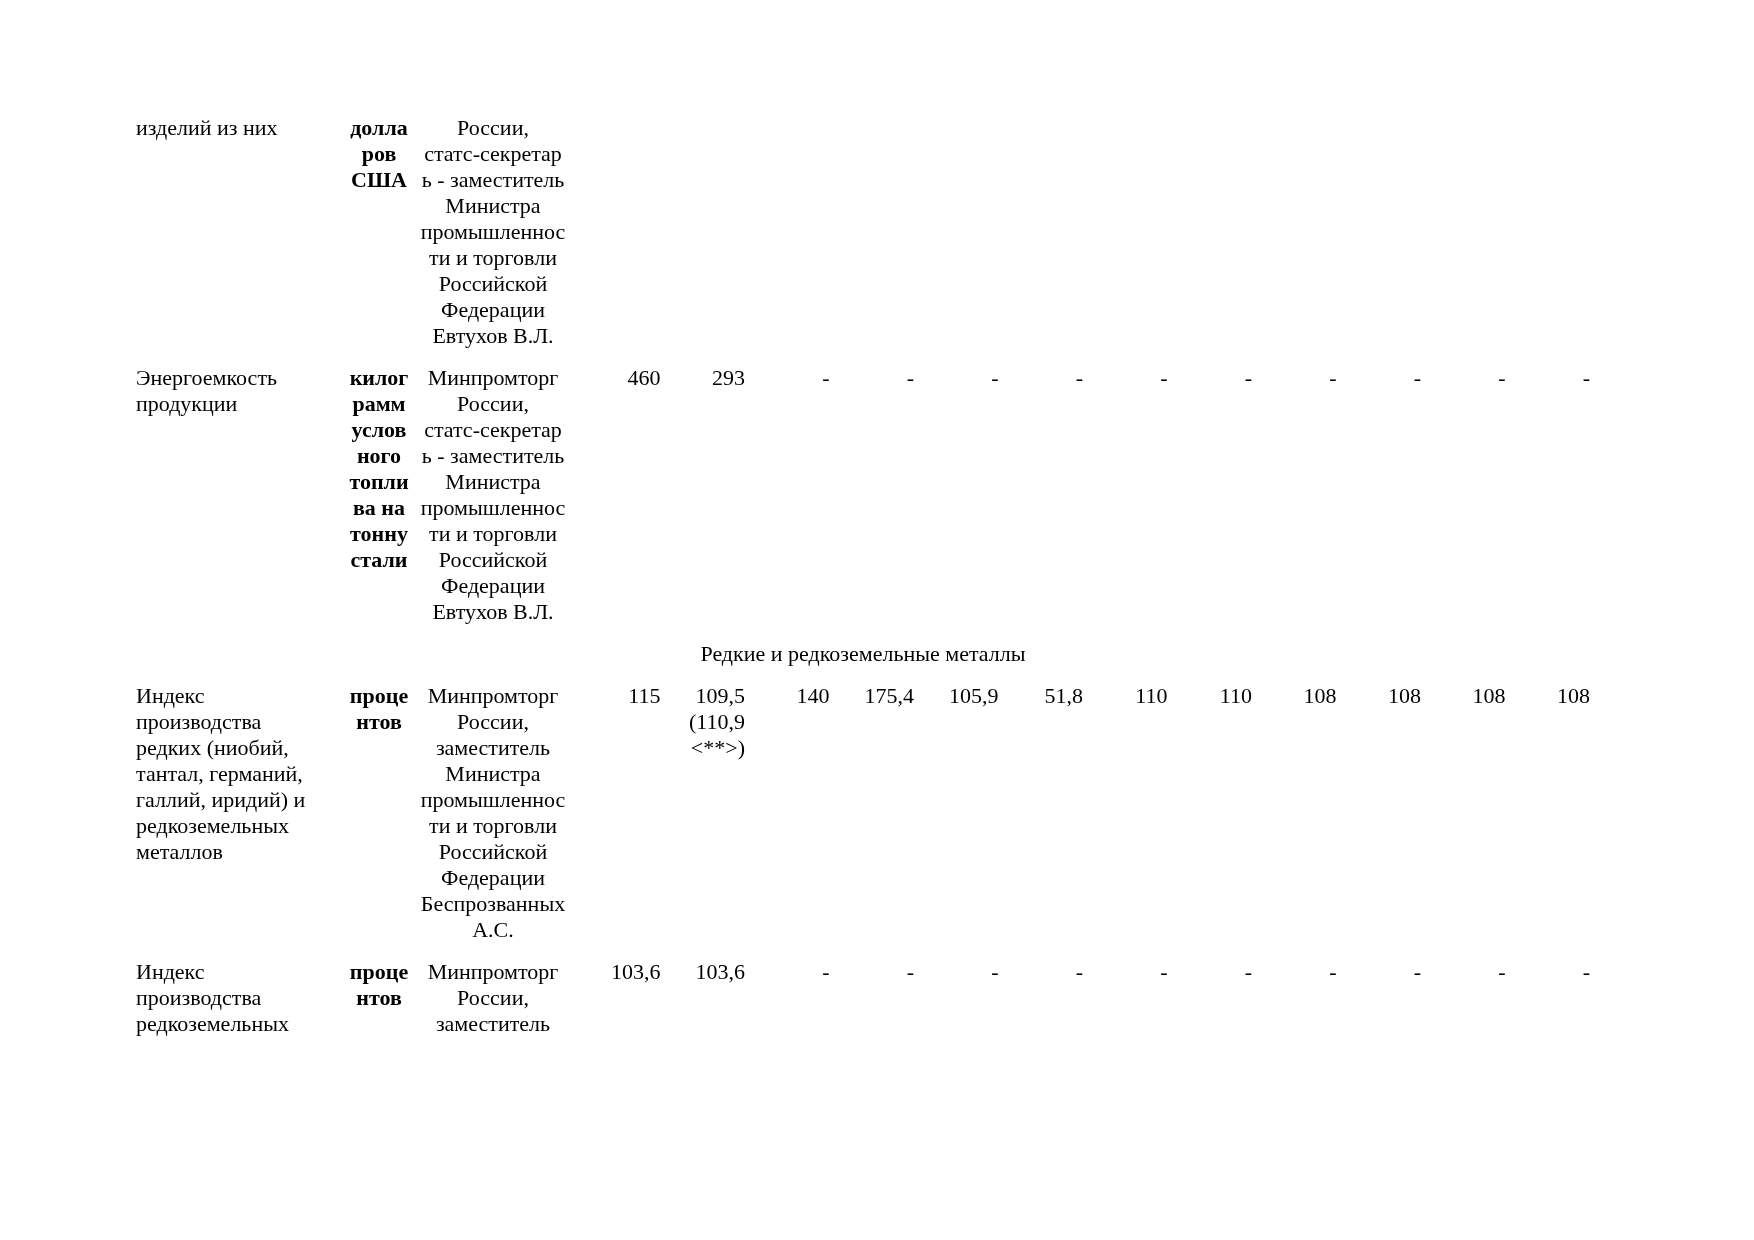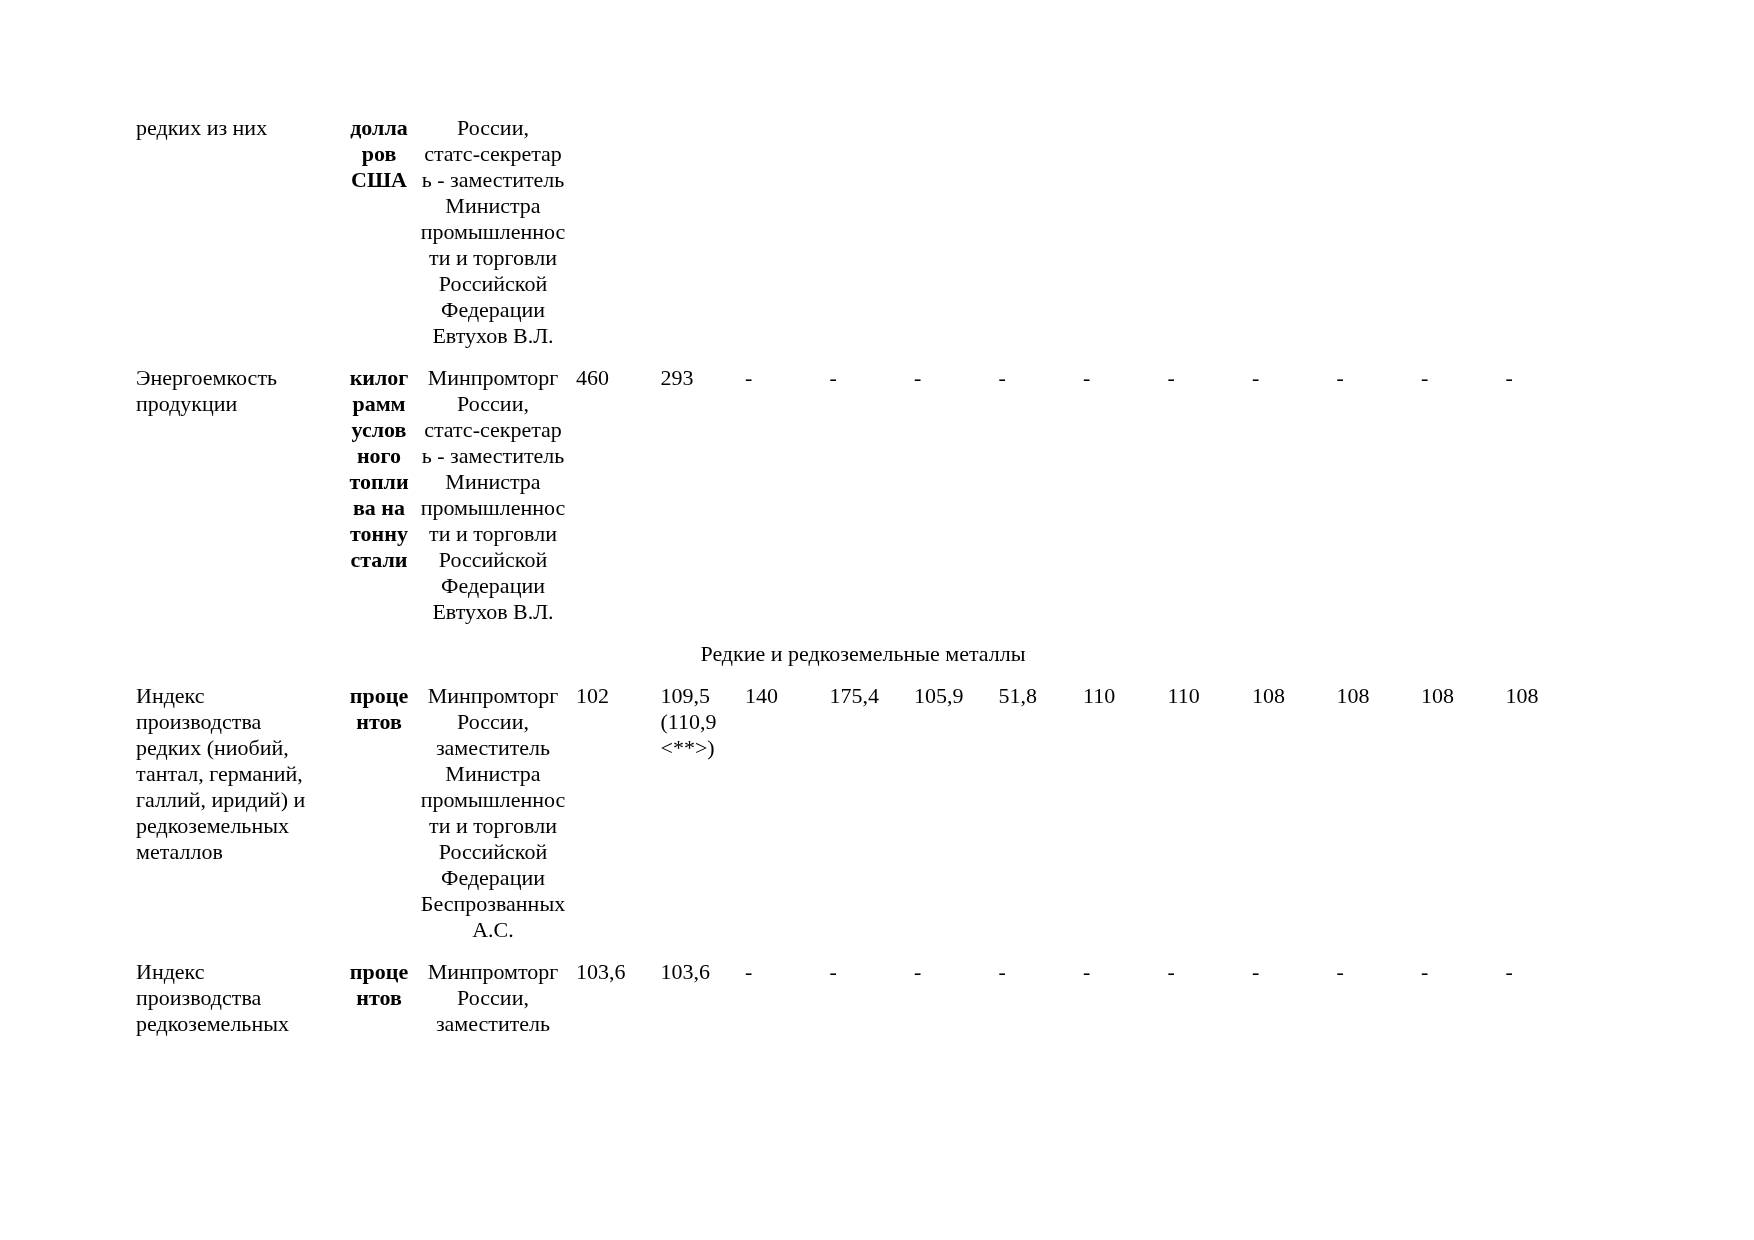"редких из них" td.ind { text: редких -> изделий }
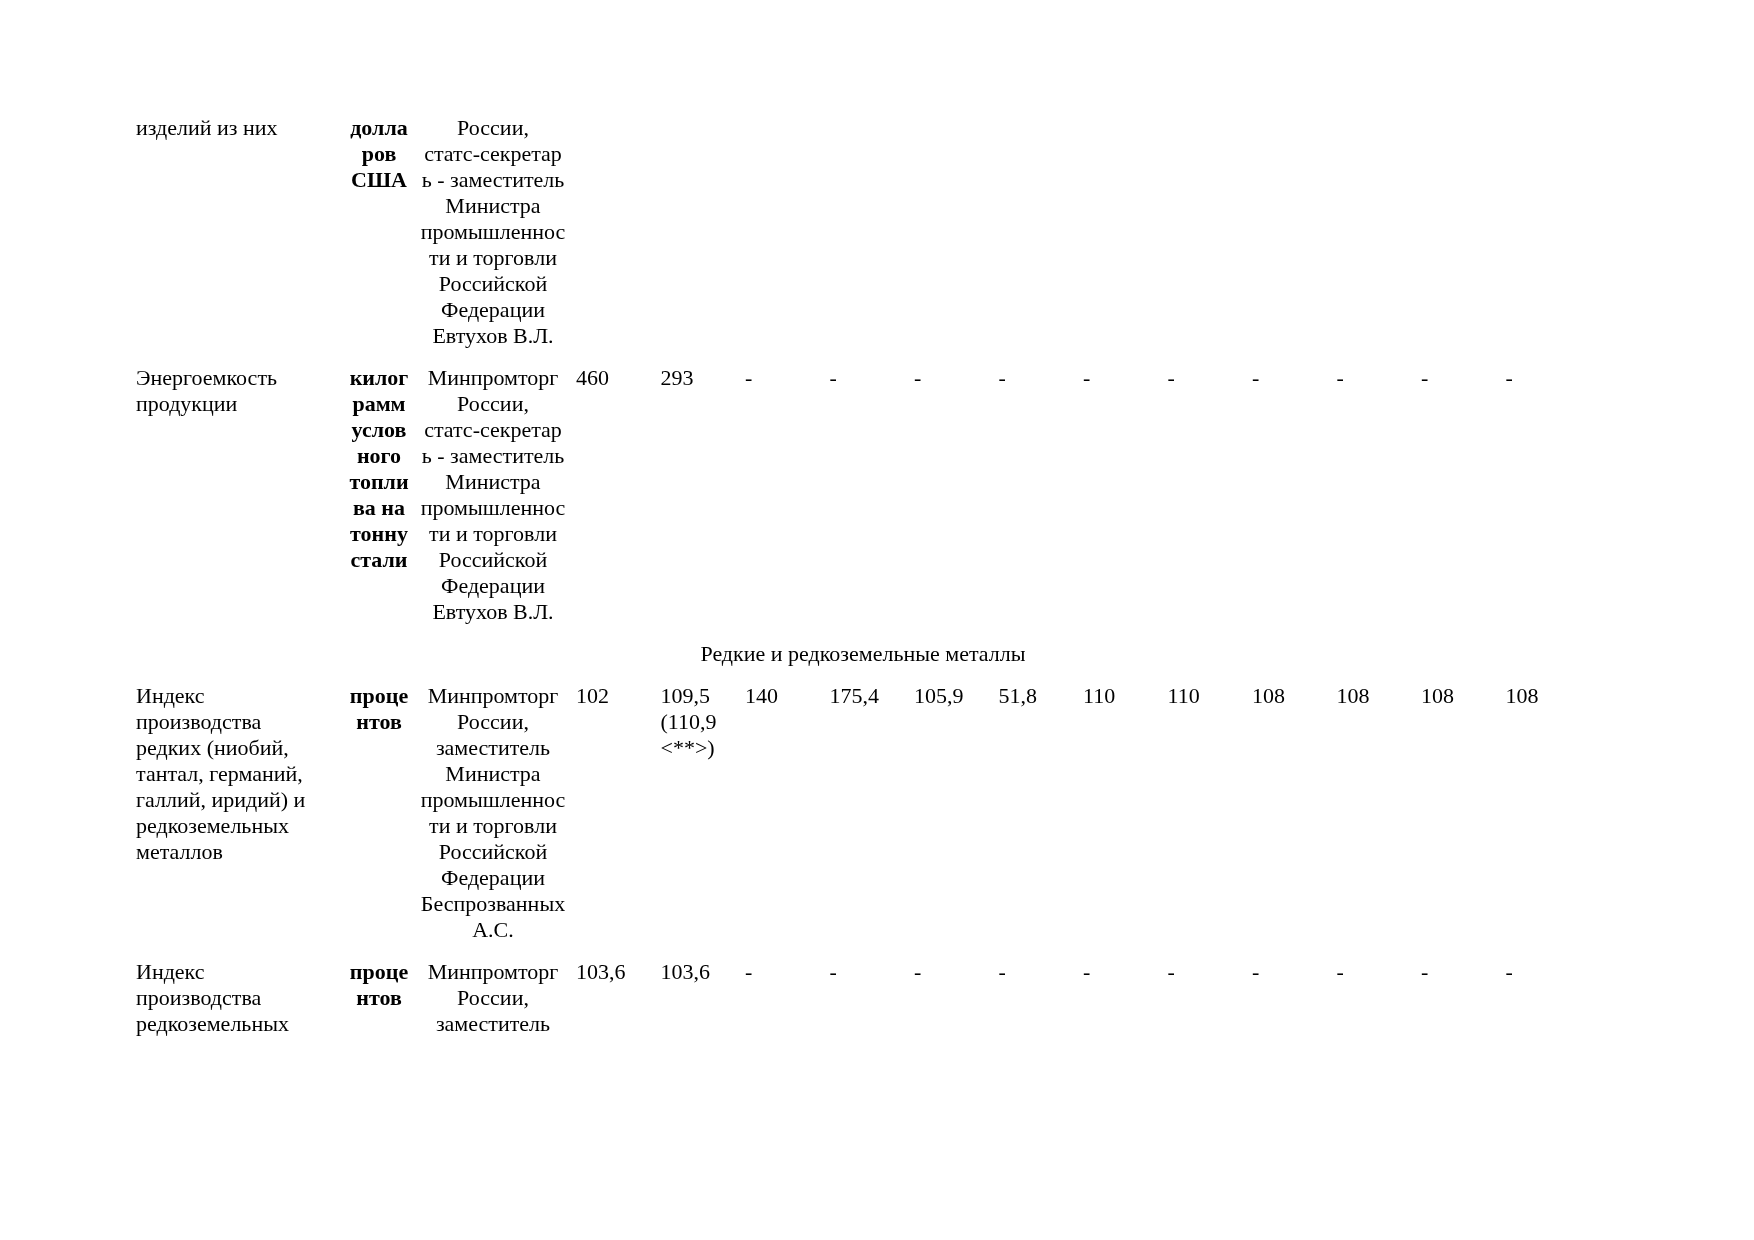"460" td.val { text-align: left -> right }
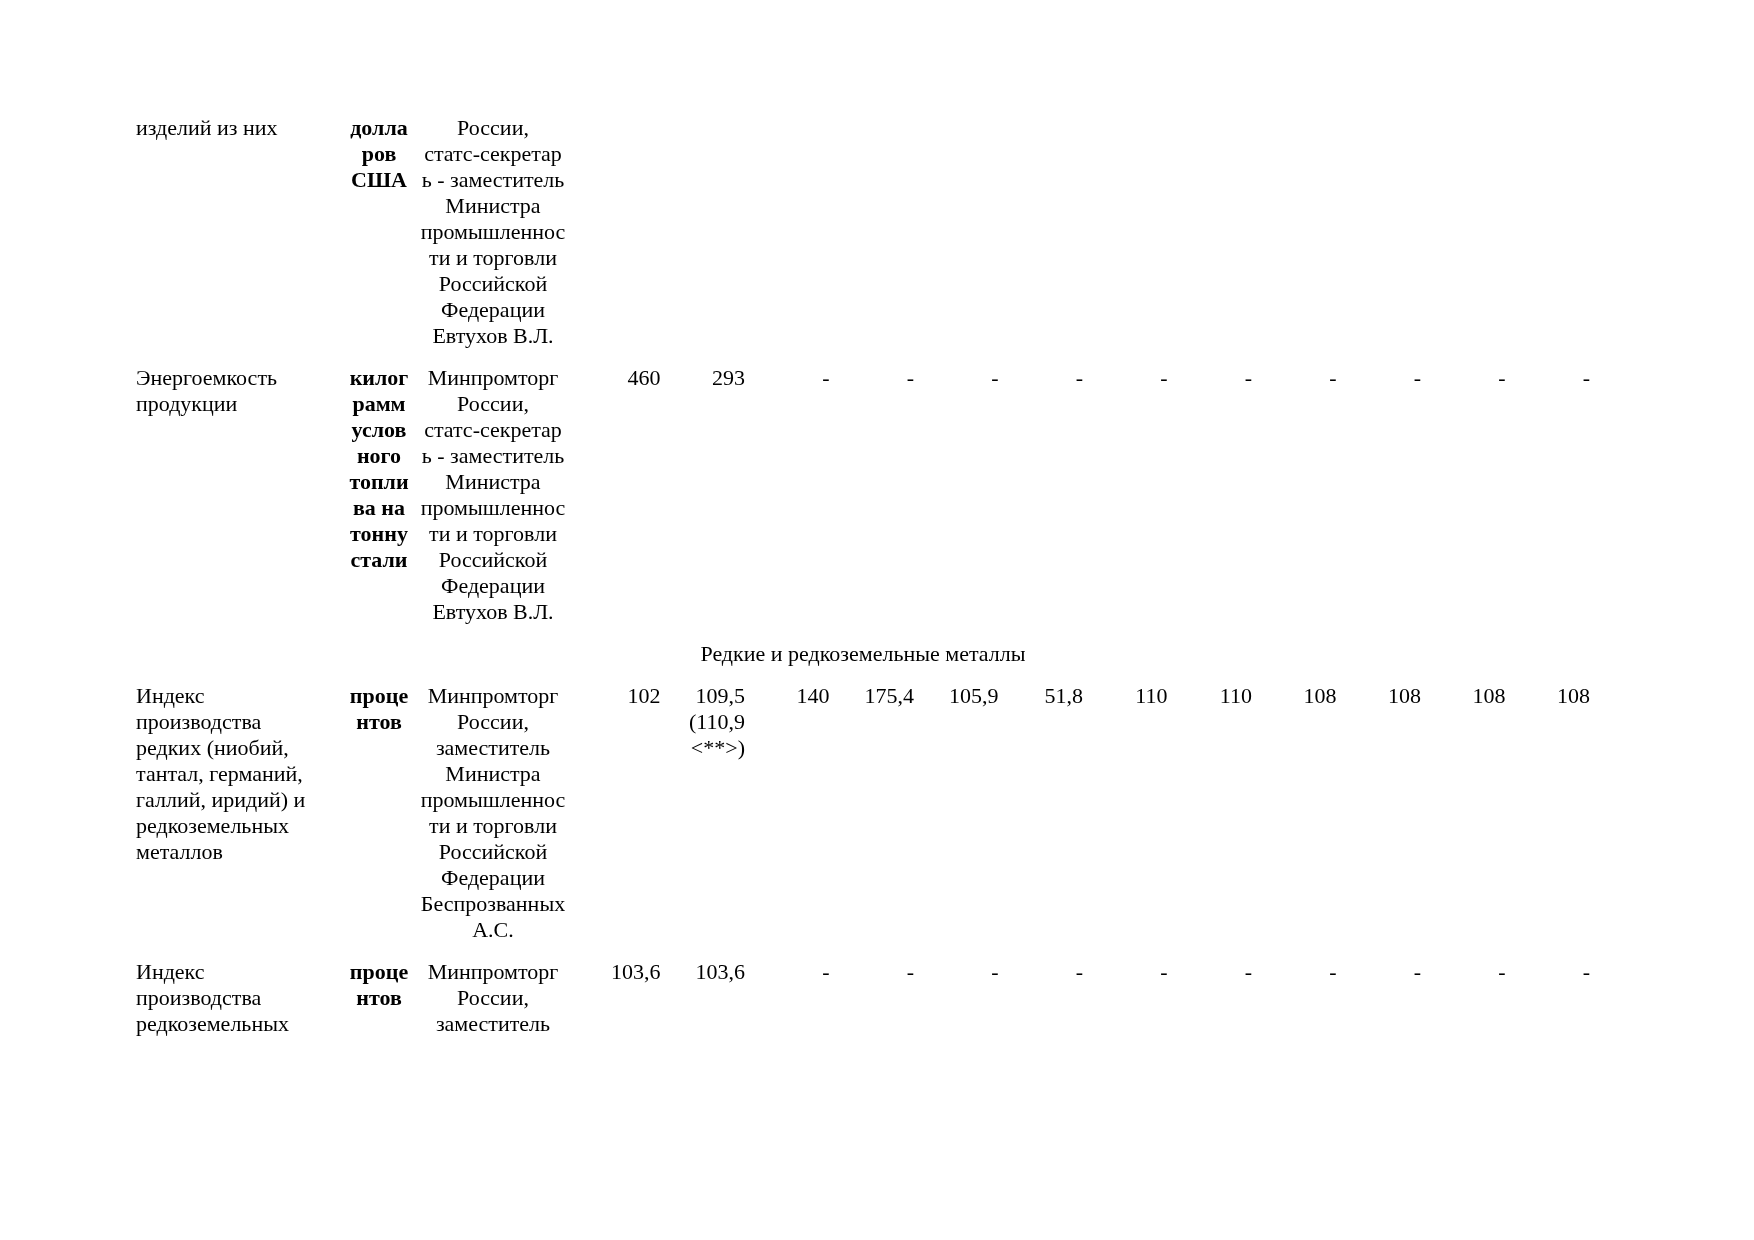"102" td.val { text: 102 -> 115 }
